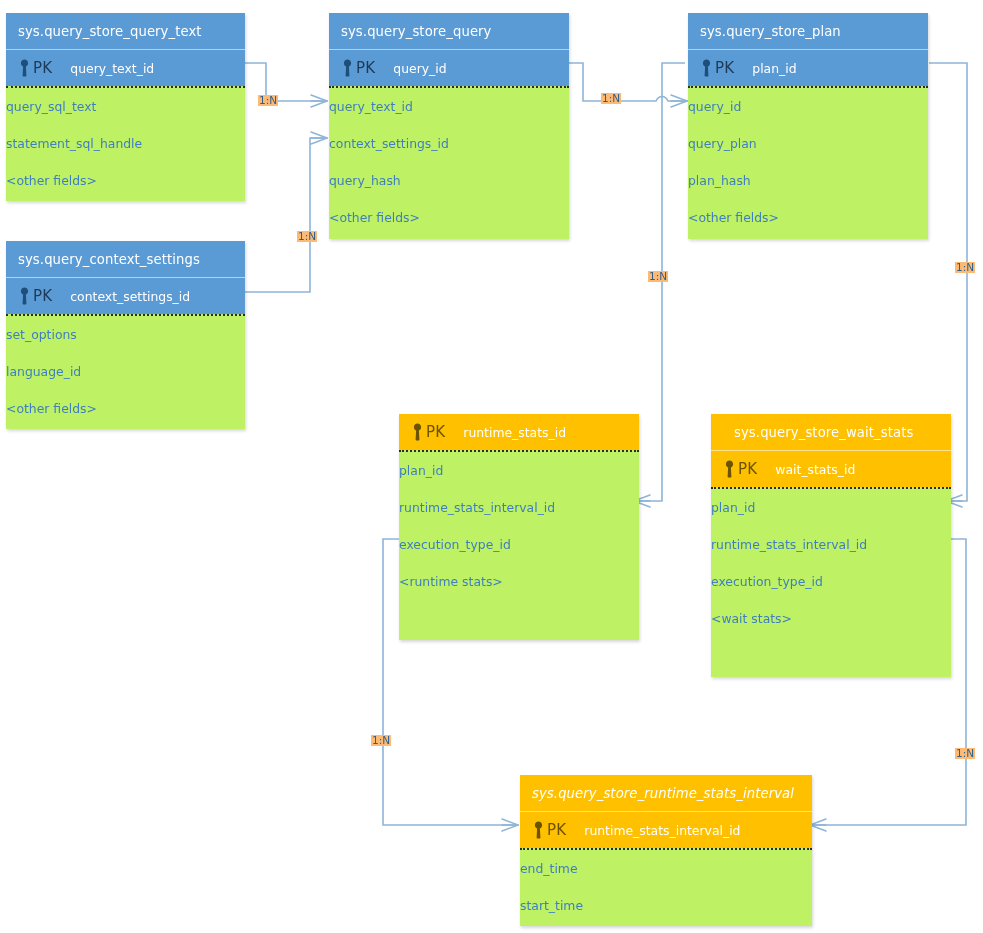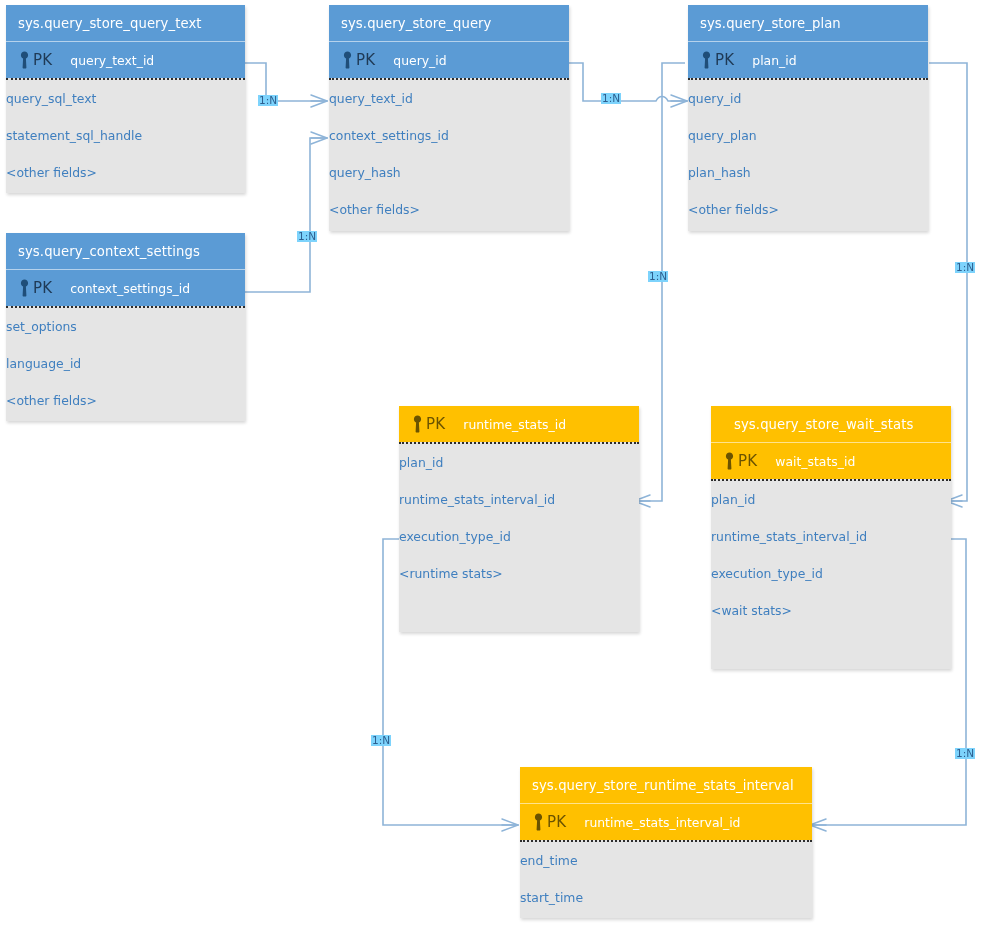"sys.query_store_query_text" .entity { background: #e5e5e5 -> #bef264; margin-top: none -> 8px }
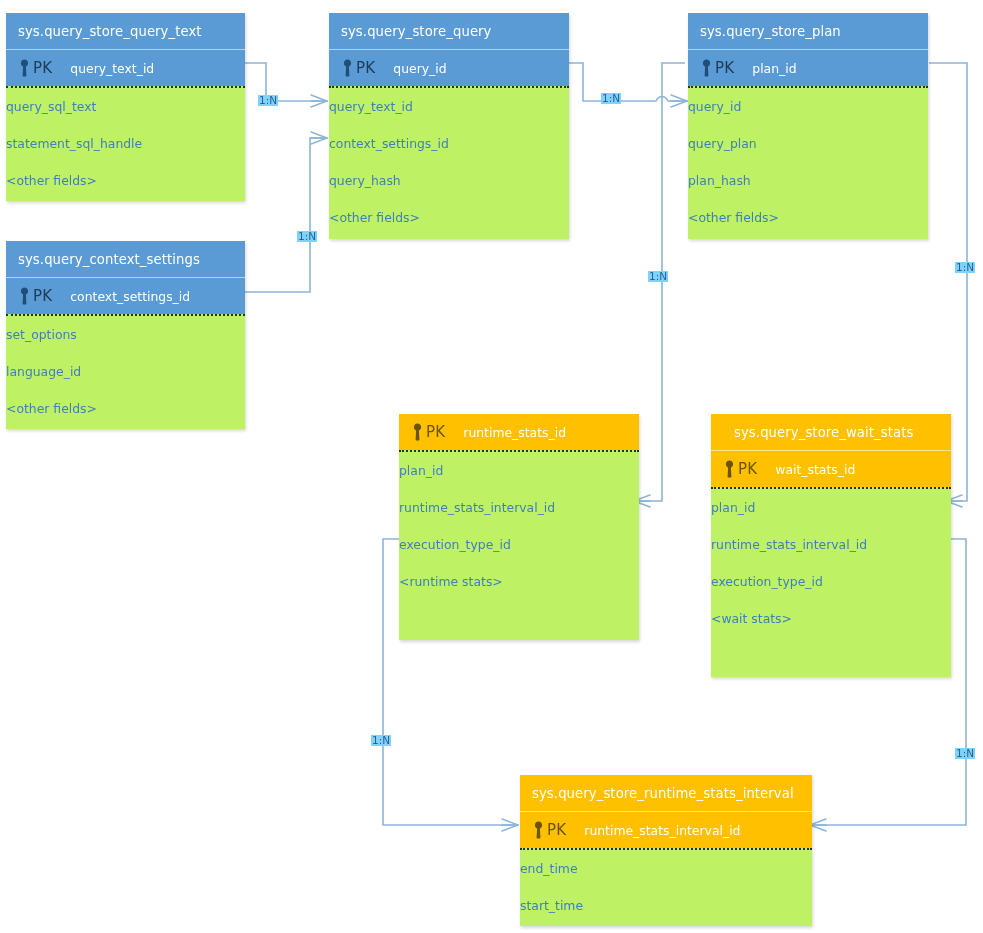"1:N" .link-label { background: #7dd3fc -> #fdba74 }
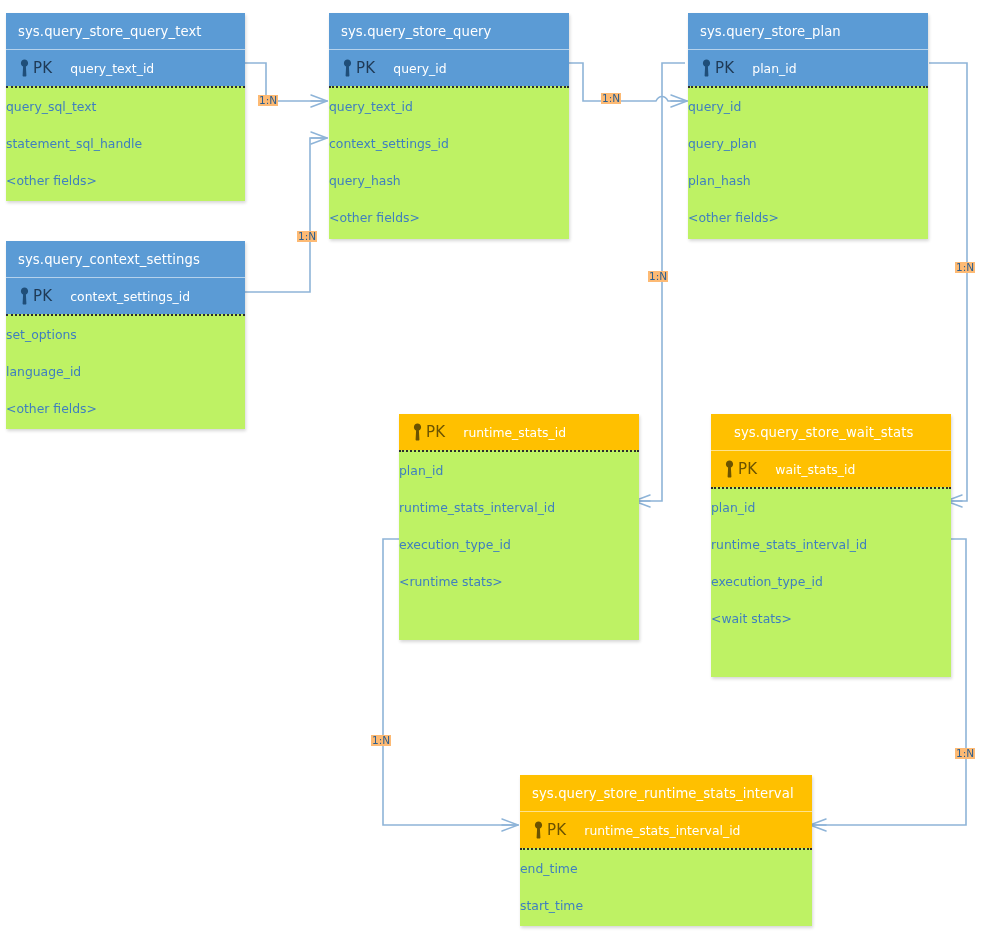"sys.query_store_runtime_stats_interval" div.ent-title { font-style: none -> italic }
